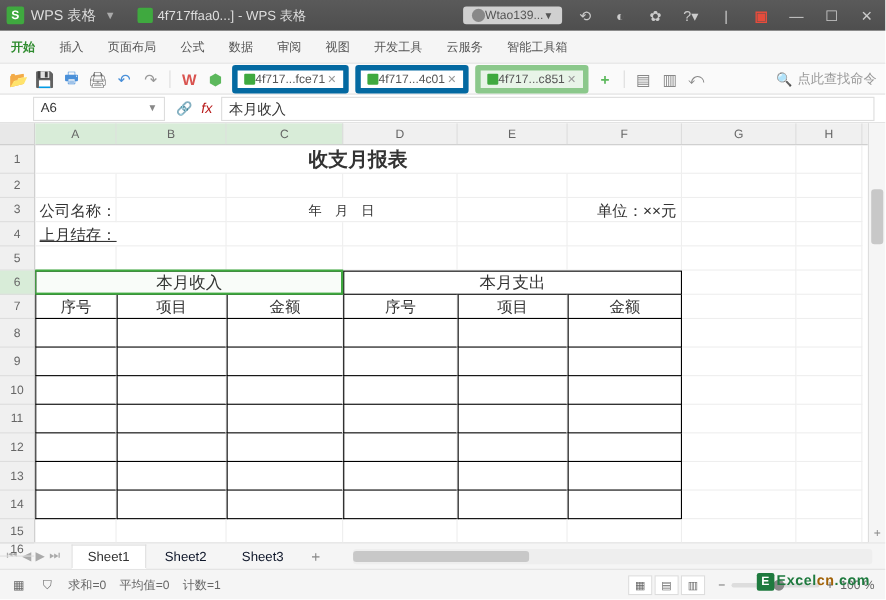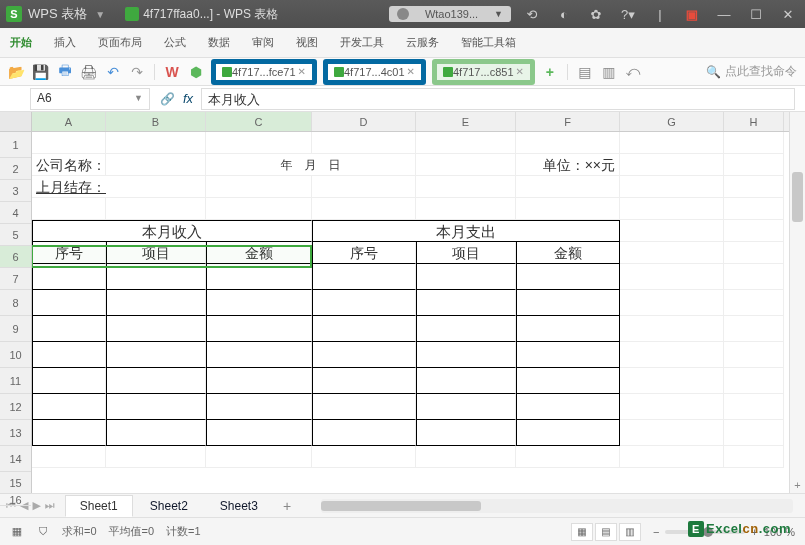"Wtao139..." .wtao { gap: 16px -> 0 }
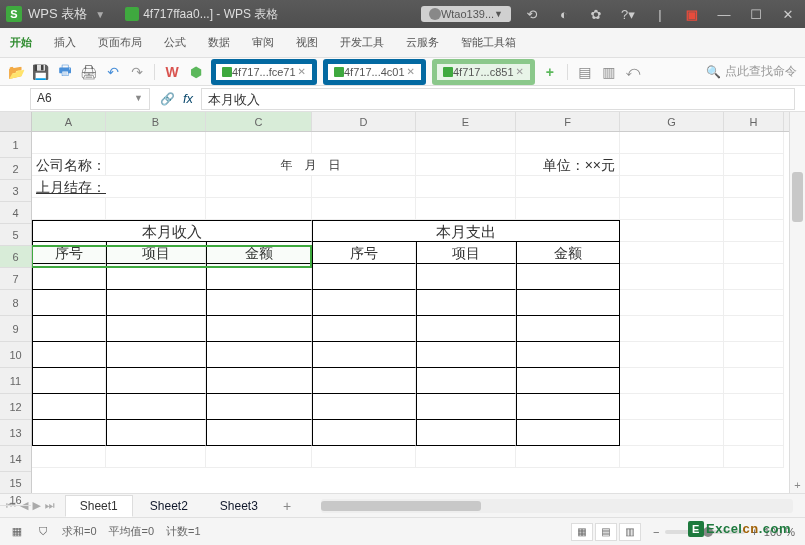"fx" .fx { color: #0c4a6e -> #b91c1c }
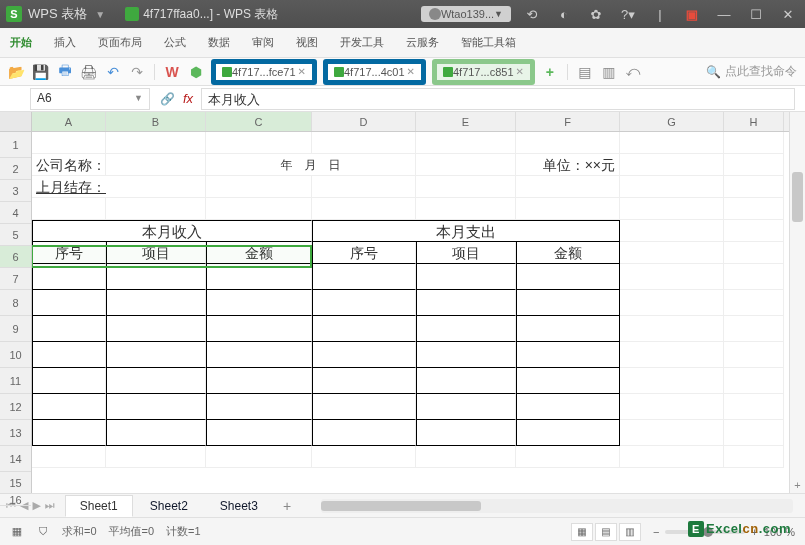"收支月报表" div.grow { html: none -> <div> <div>收支月报表</div> <div></div> <div></div> </div> }
